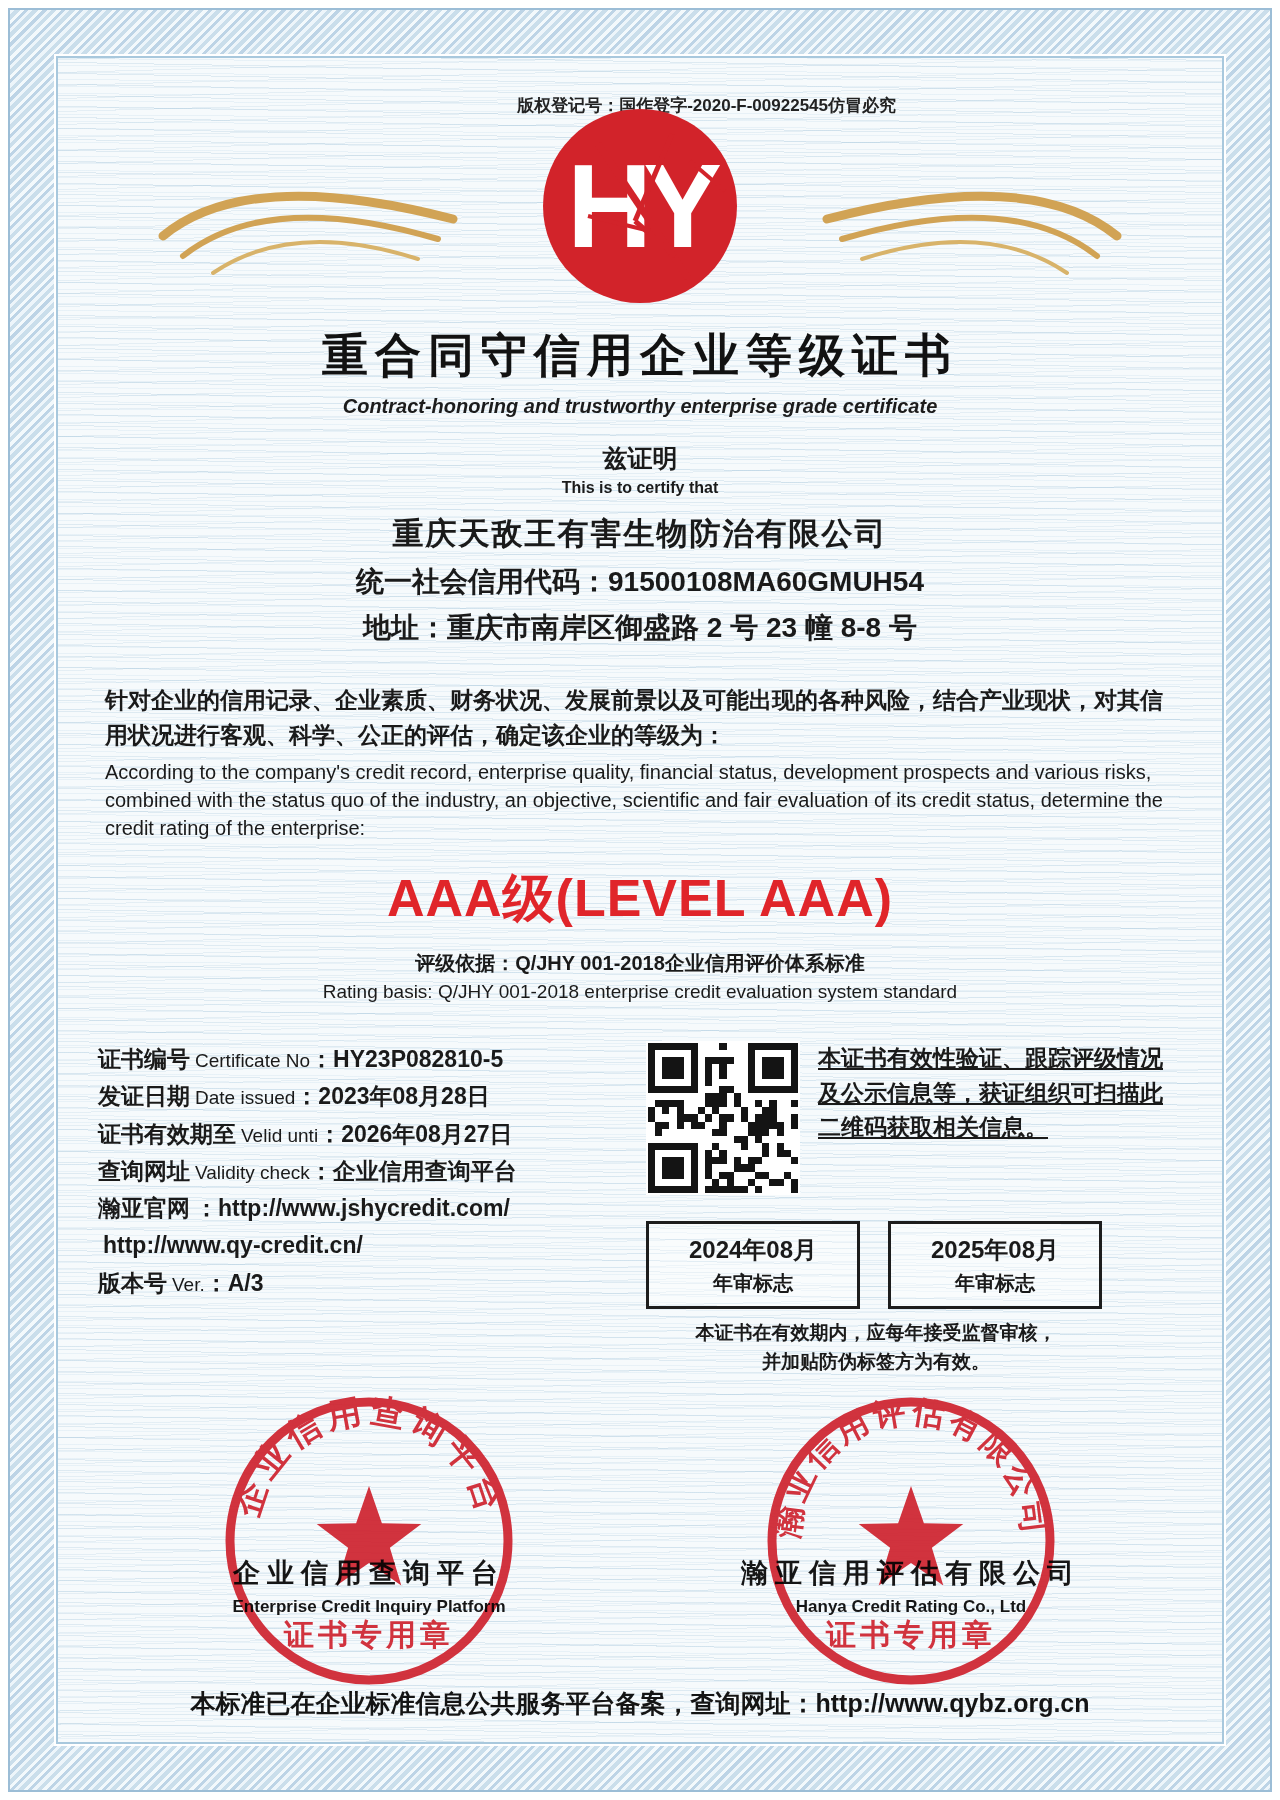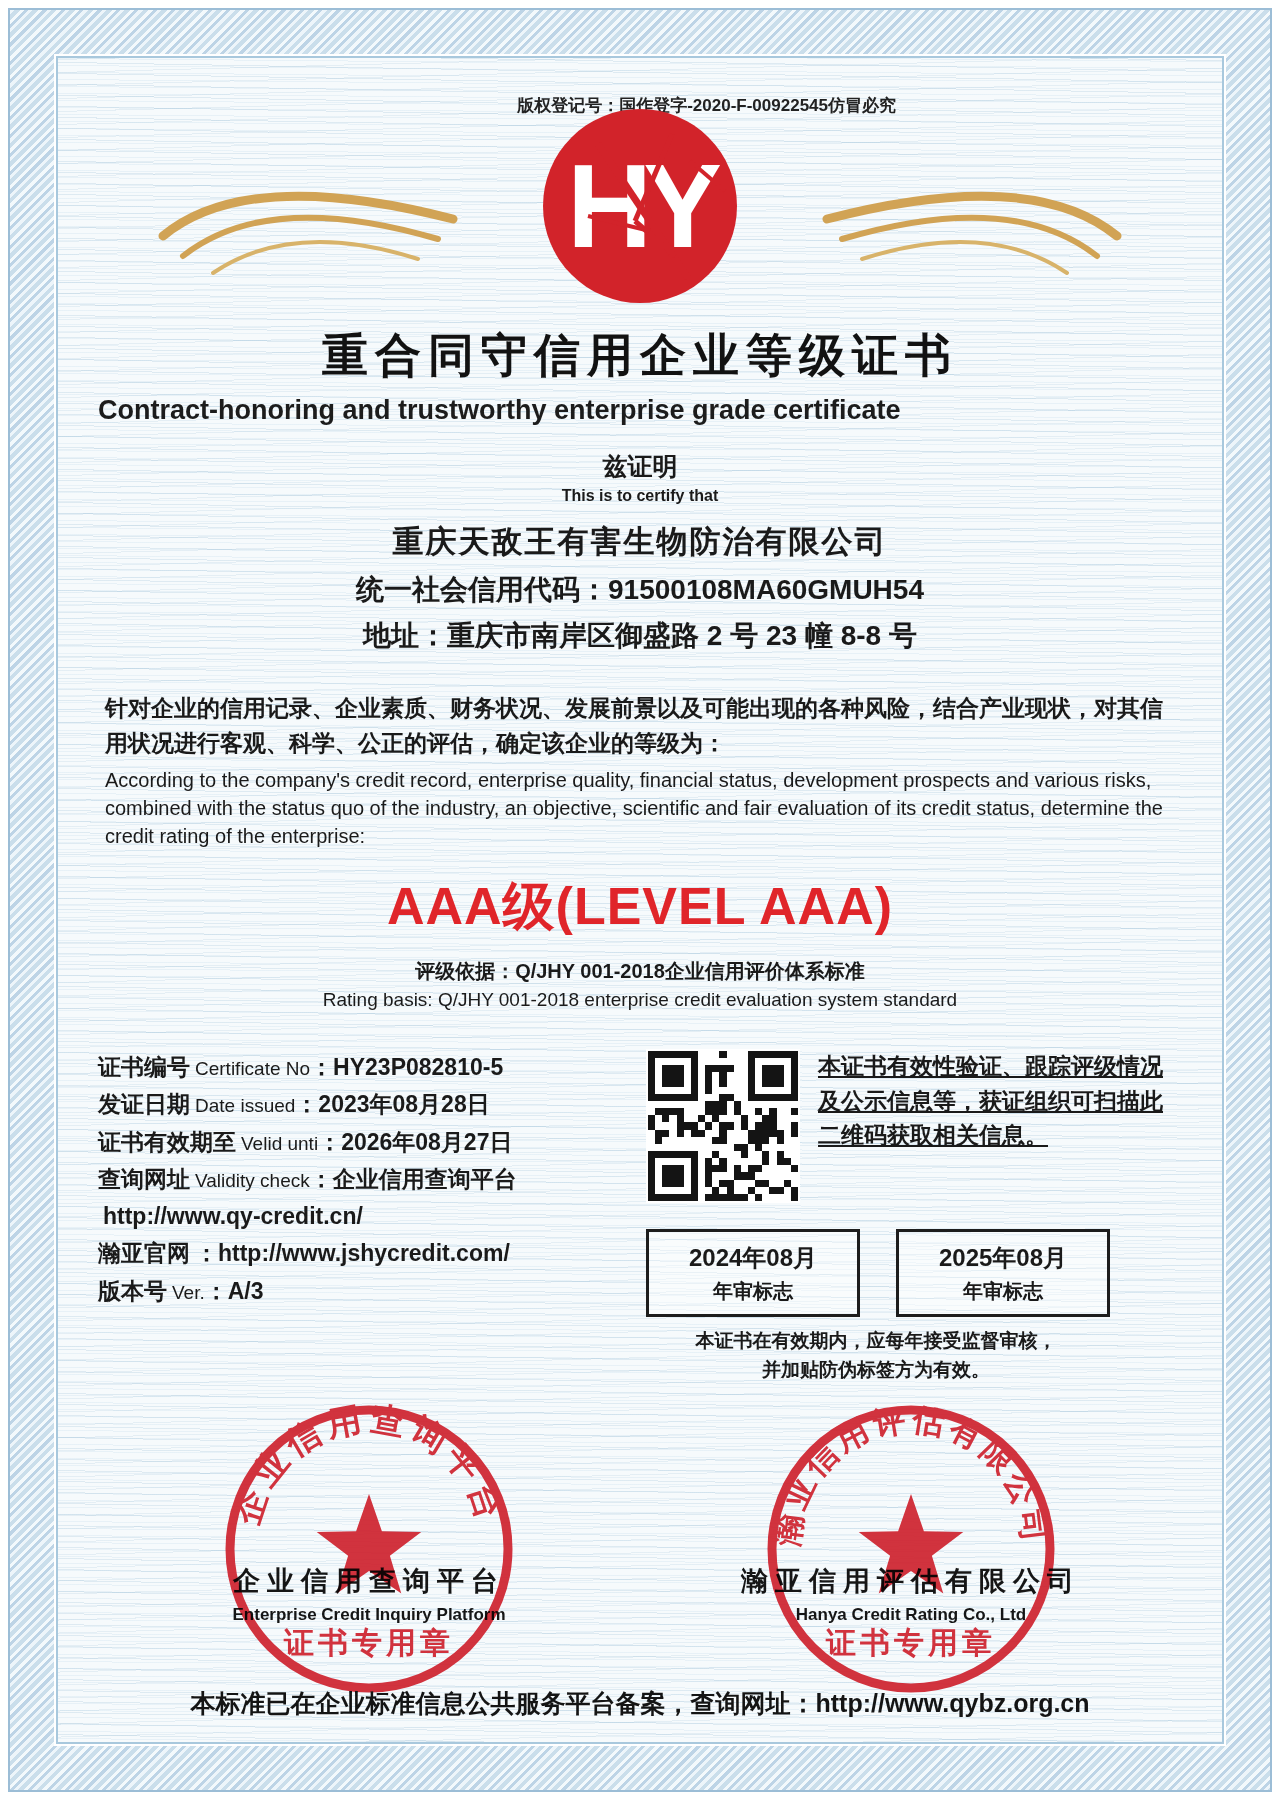"Contract-honoring and trustworthy" .title-en { font-size: 27px -> 20px; font-style: none -> italic; text-align: left -> center }
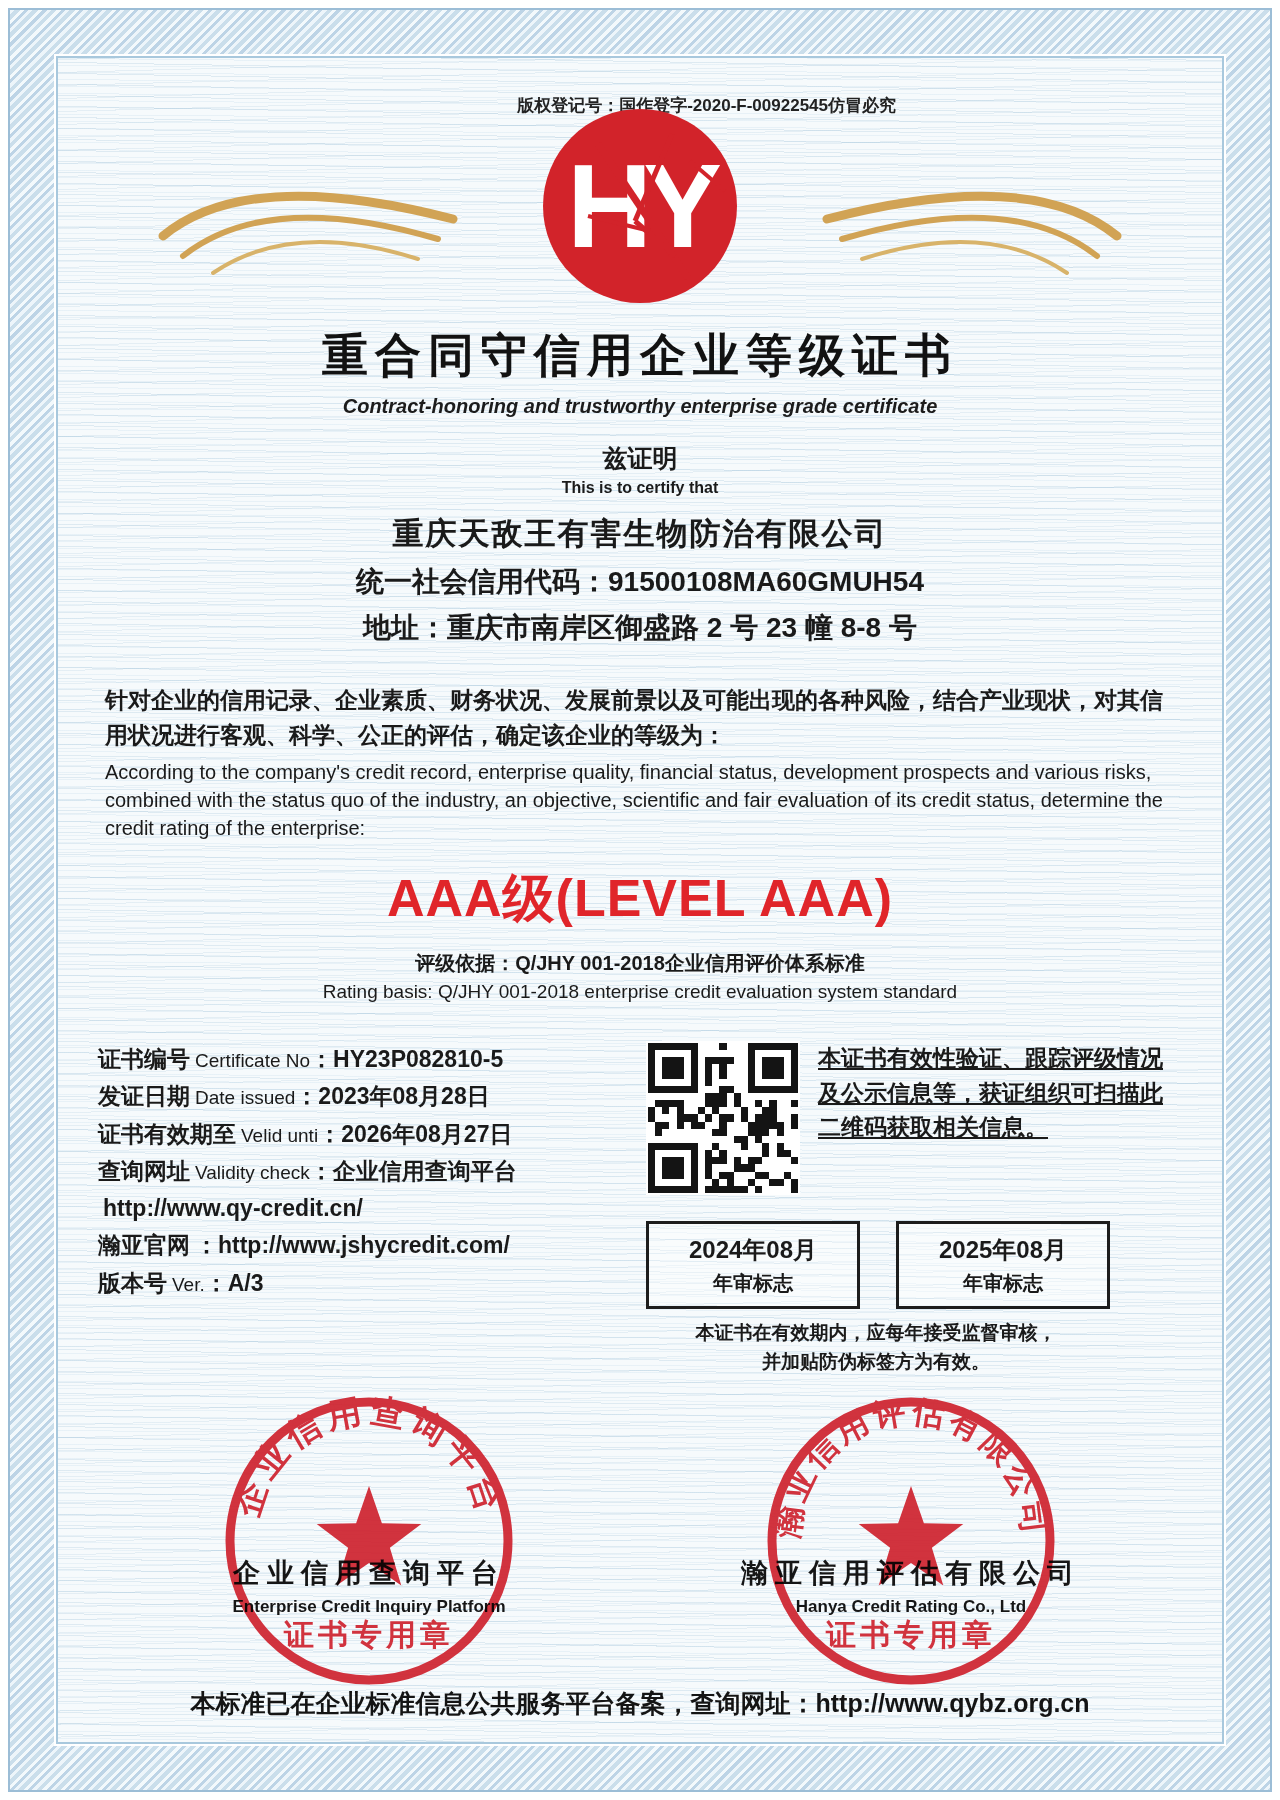"http://www.qy-credit.cn/" div.info-row { order: before "瀚亚官网 ：http://www.jshycredit.com/" -> after "瀚亚官网 ：http://www.jshycredit.com/" }
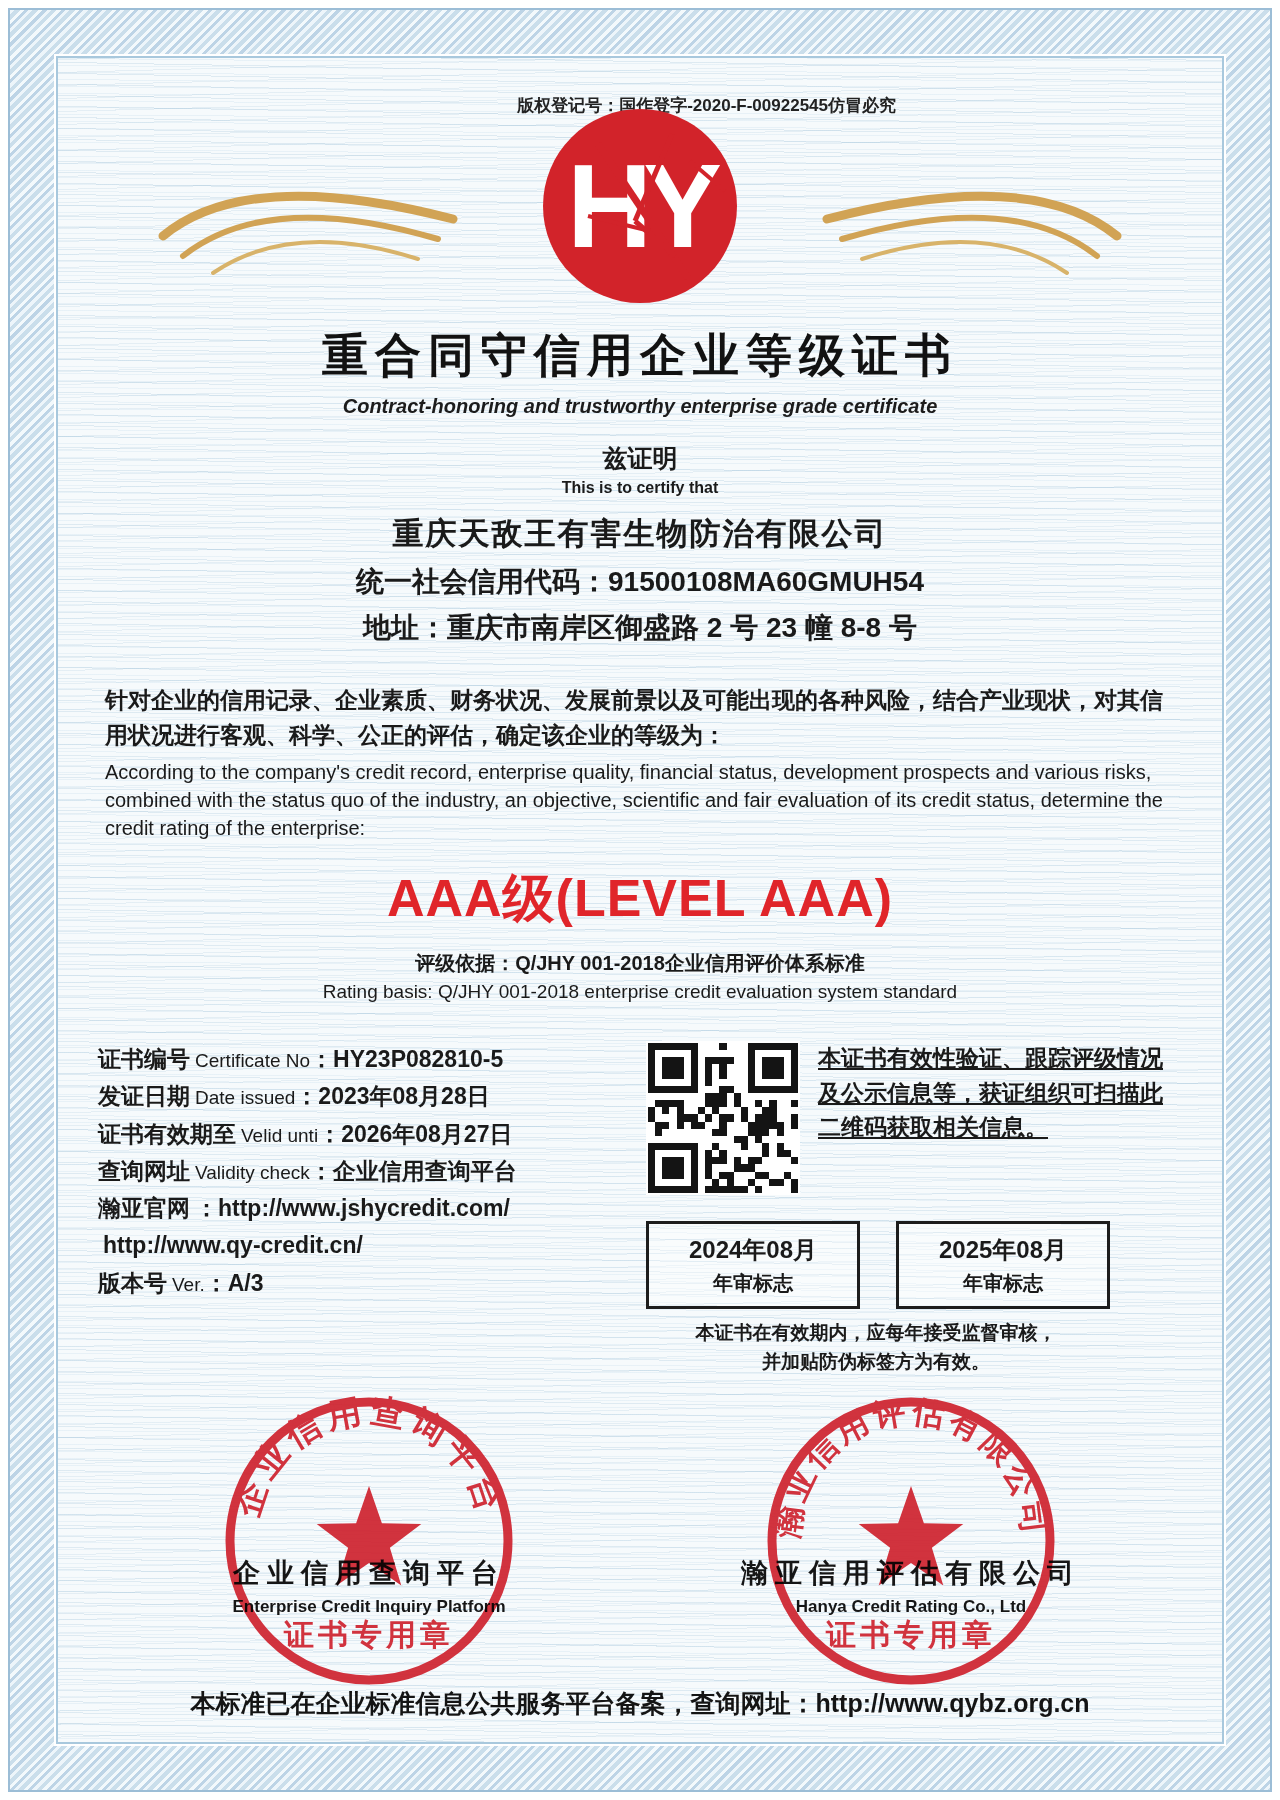"2024年08月" .audit-boxes { gap: 36px -> 28px }
